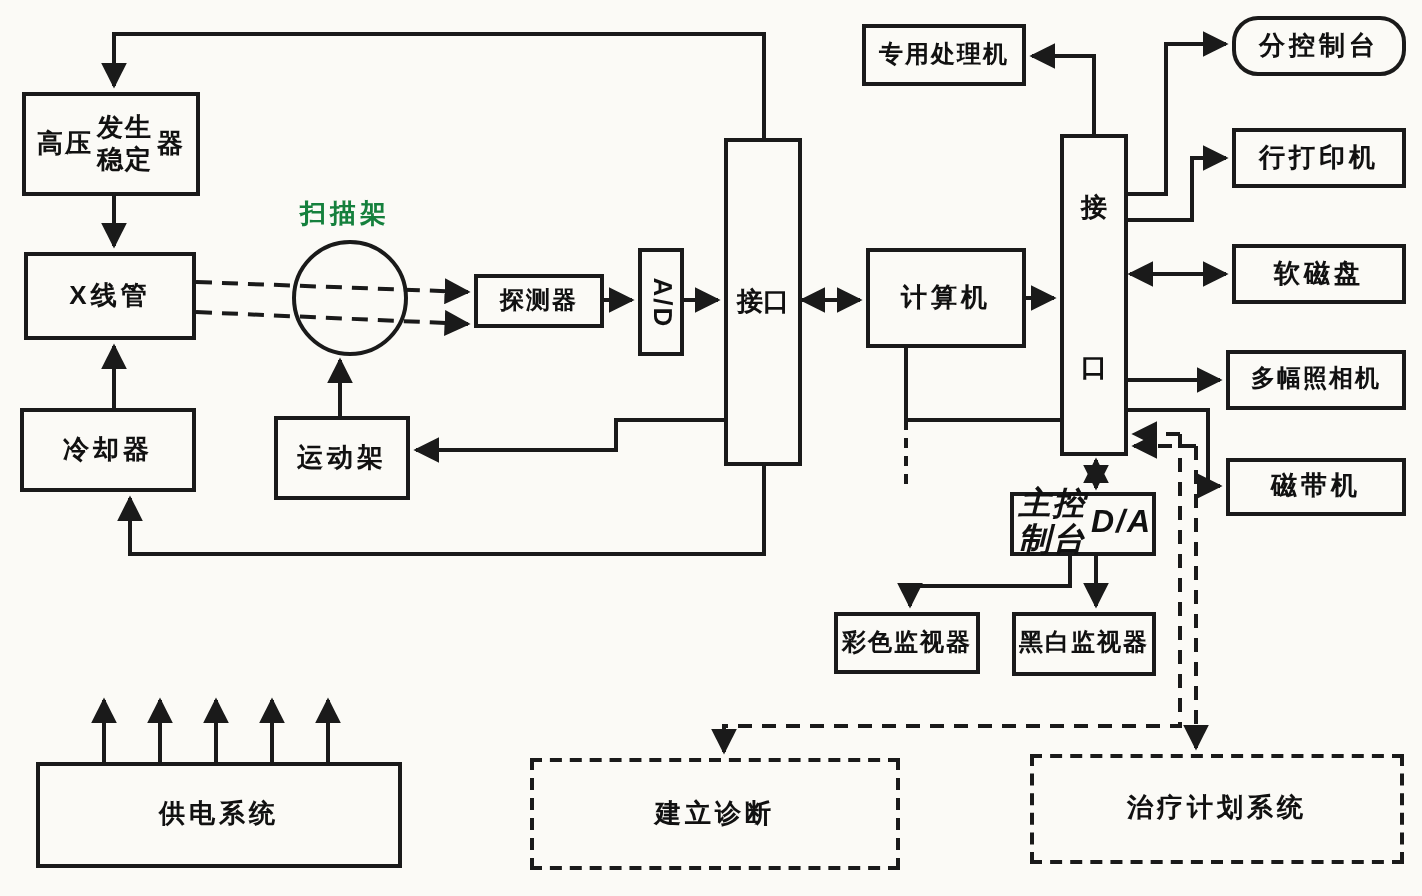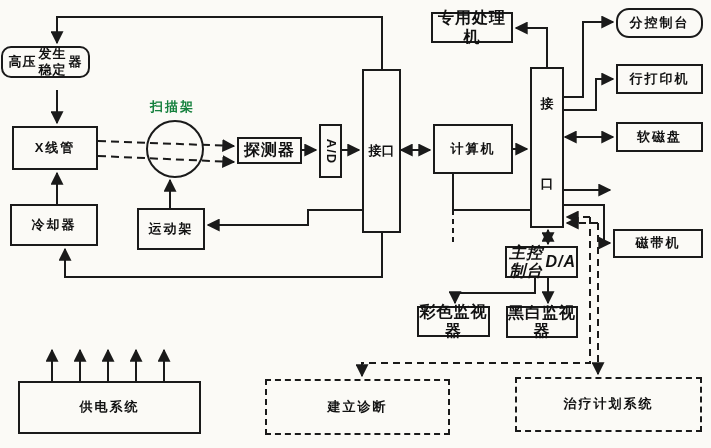"专用处理机" .small { font-size: 16px -> 12px }
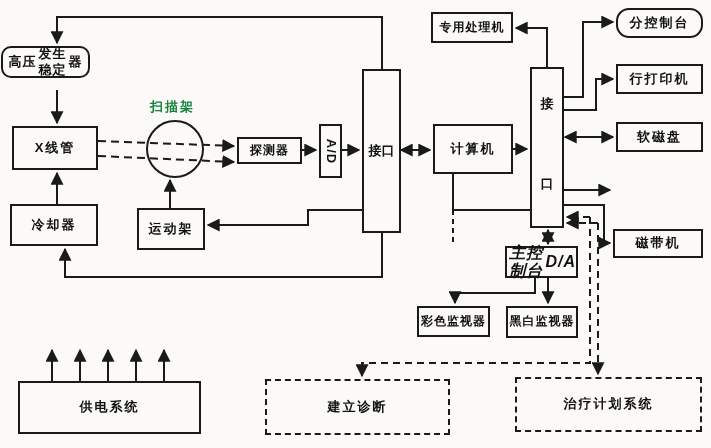"高压" div.node { border-radius: 10px -> none; height: 32px -> 52px; left: 1px -> 11px }
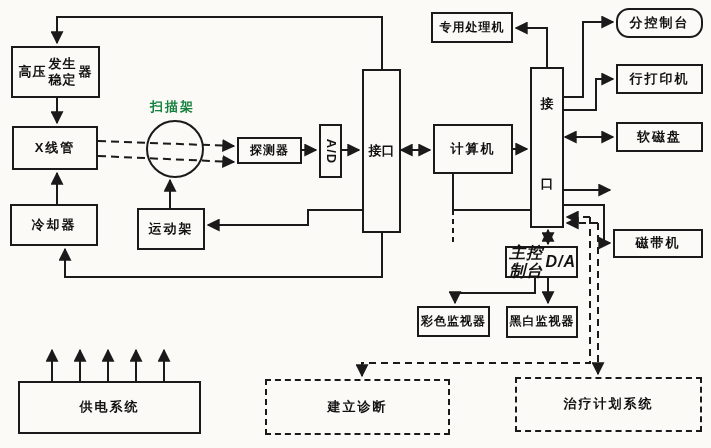"多幅照相机" div.node { html: none -> <div>多幅照相机</div> }
